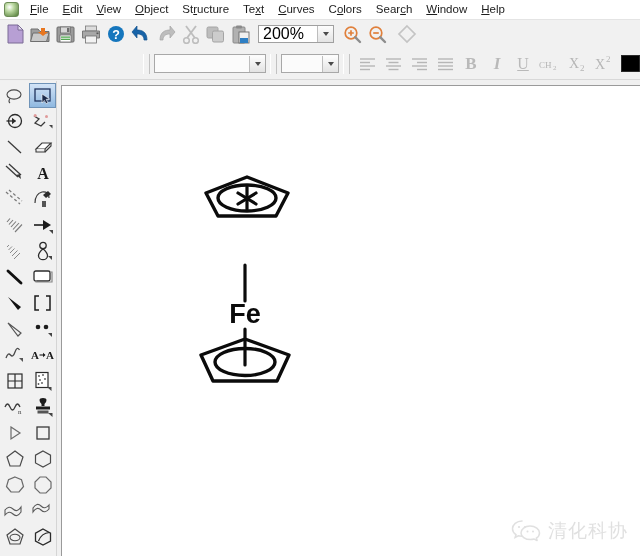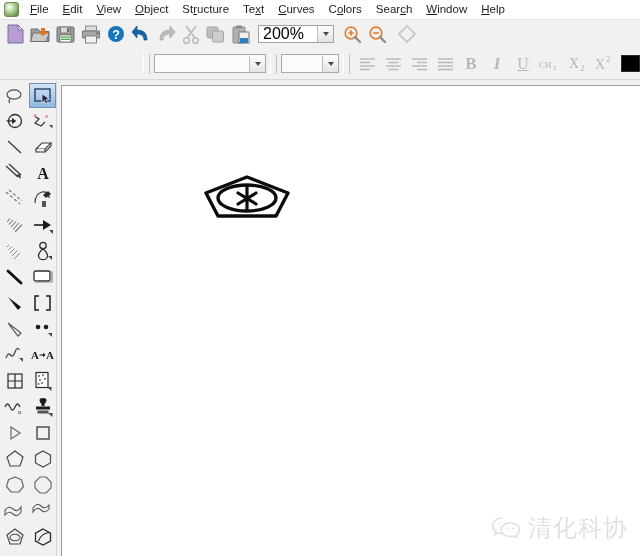"Fe" div.struct { html: none -> <div> <svg> <path></path> <text>Fe</text> <path></path> <path></path> <ellipse></ellipse> </svg> </div> }
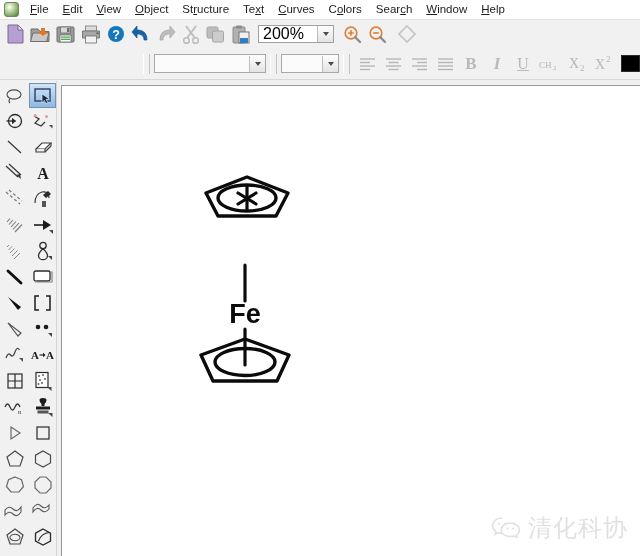"清化科协" .watermark .wtext { font-size: 24px -> 19px }
